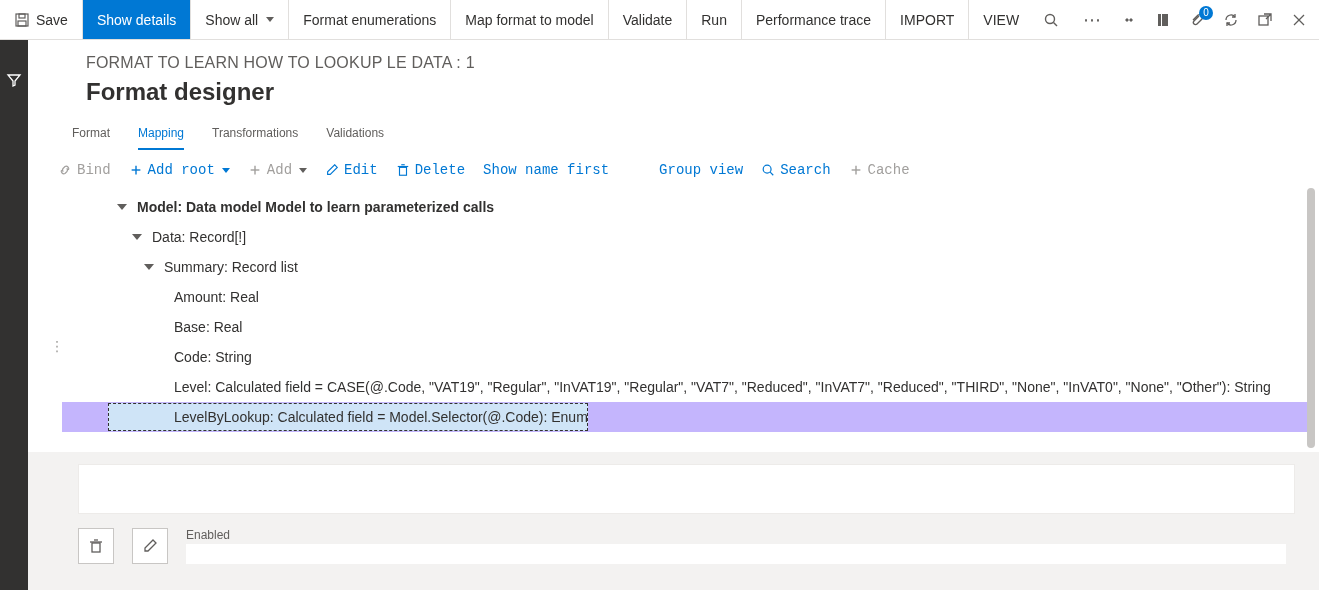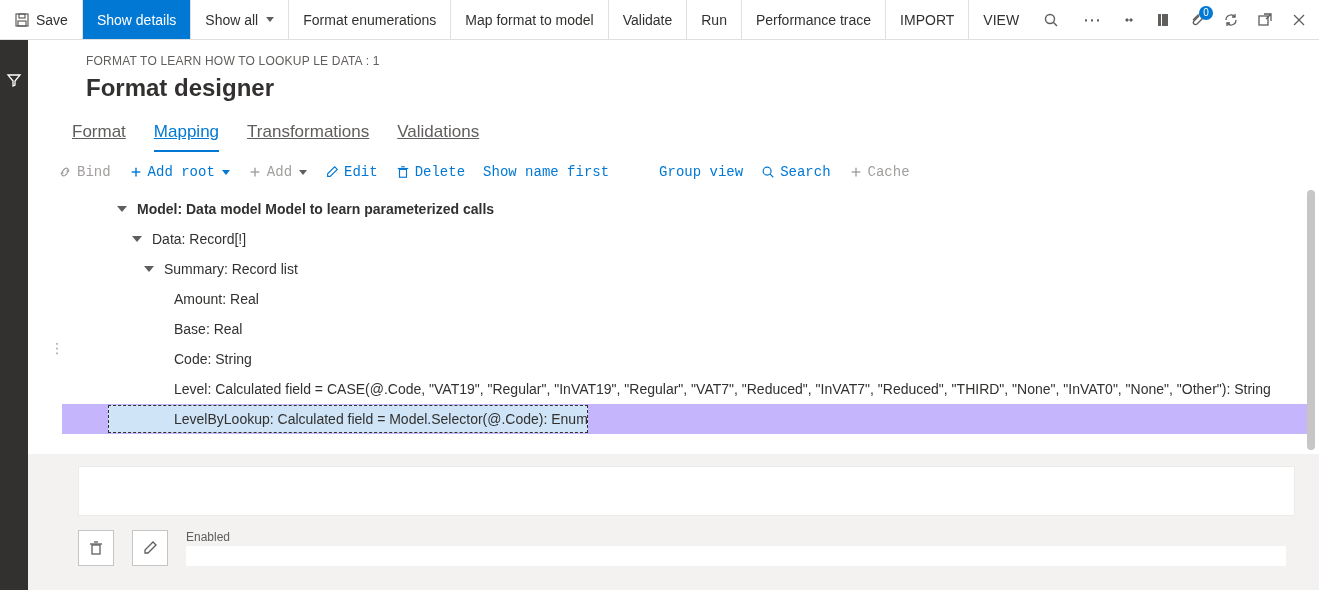"FORMAT TO LEARN HOW TO" .breadcrumb { font-size: 12px -> 16px }
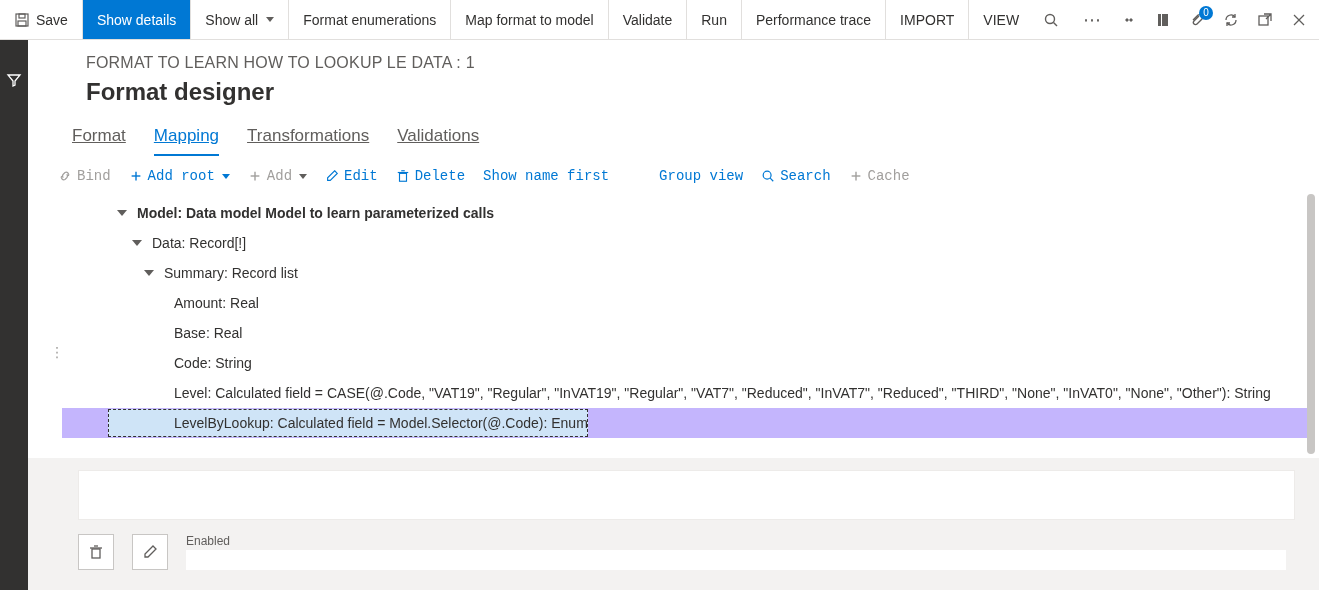"Format" .tab { font-size: 17px -> 12px; text-decoration: underline -> none }
